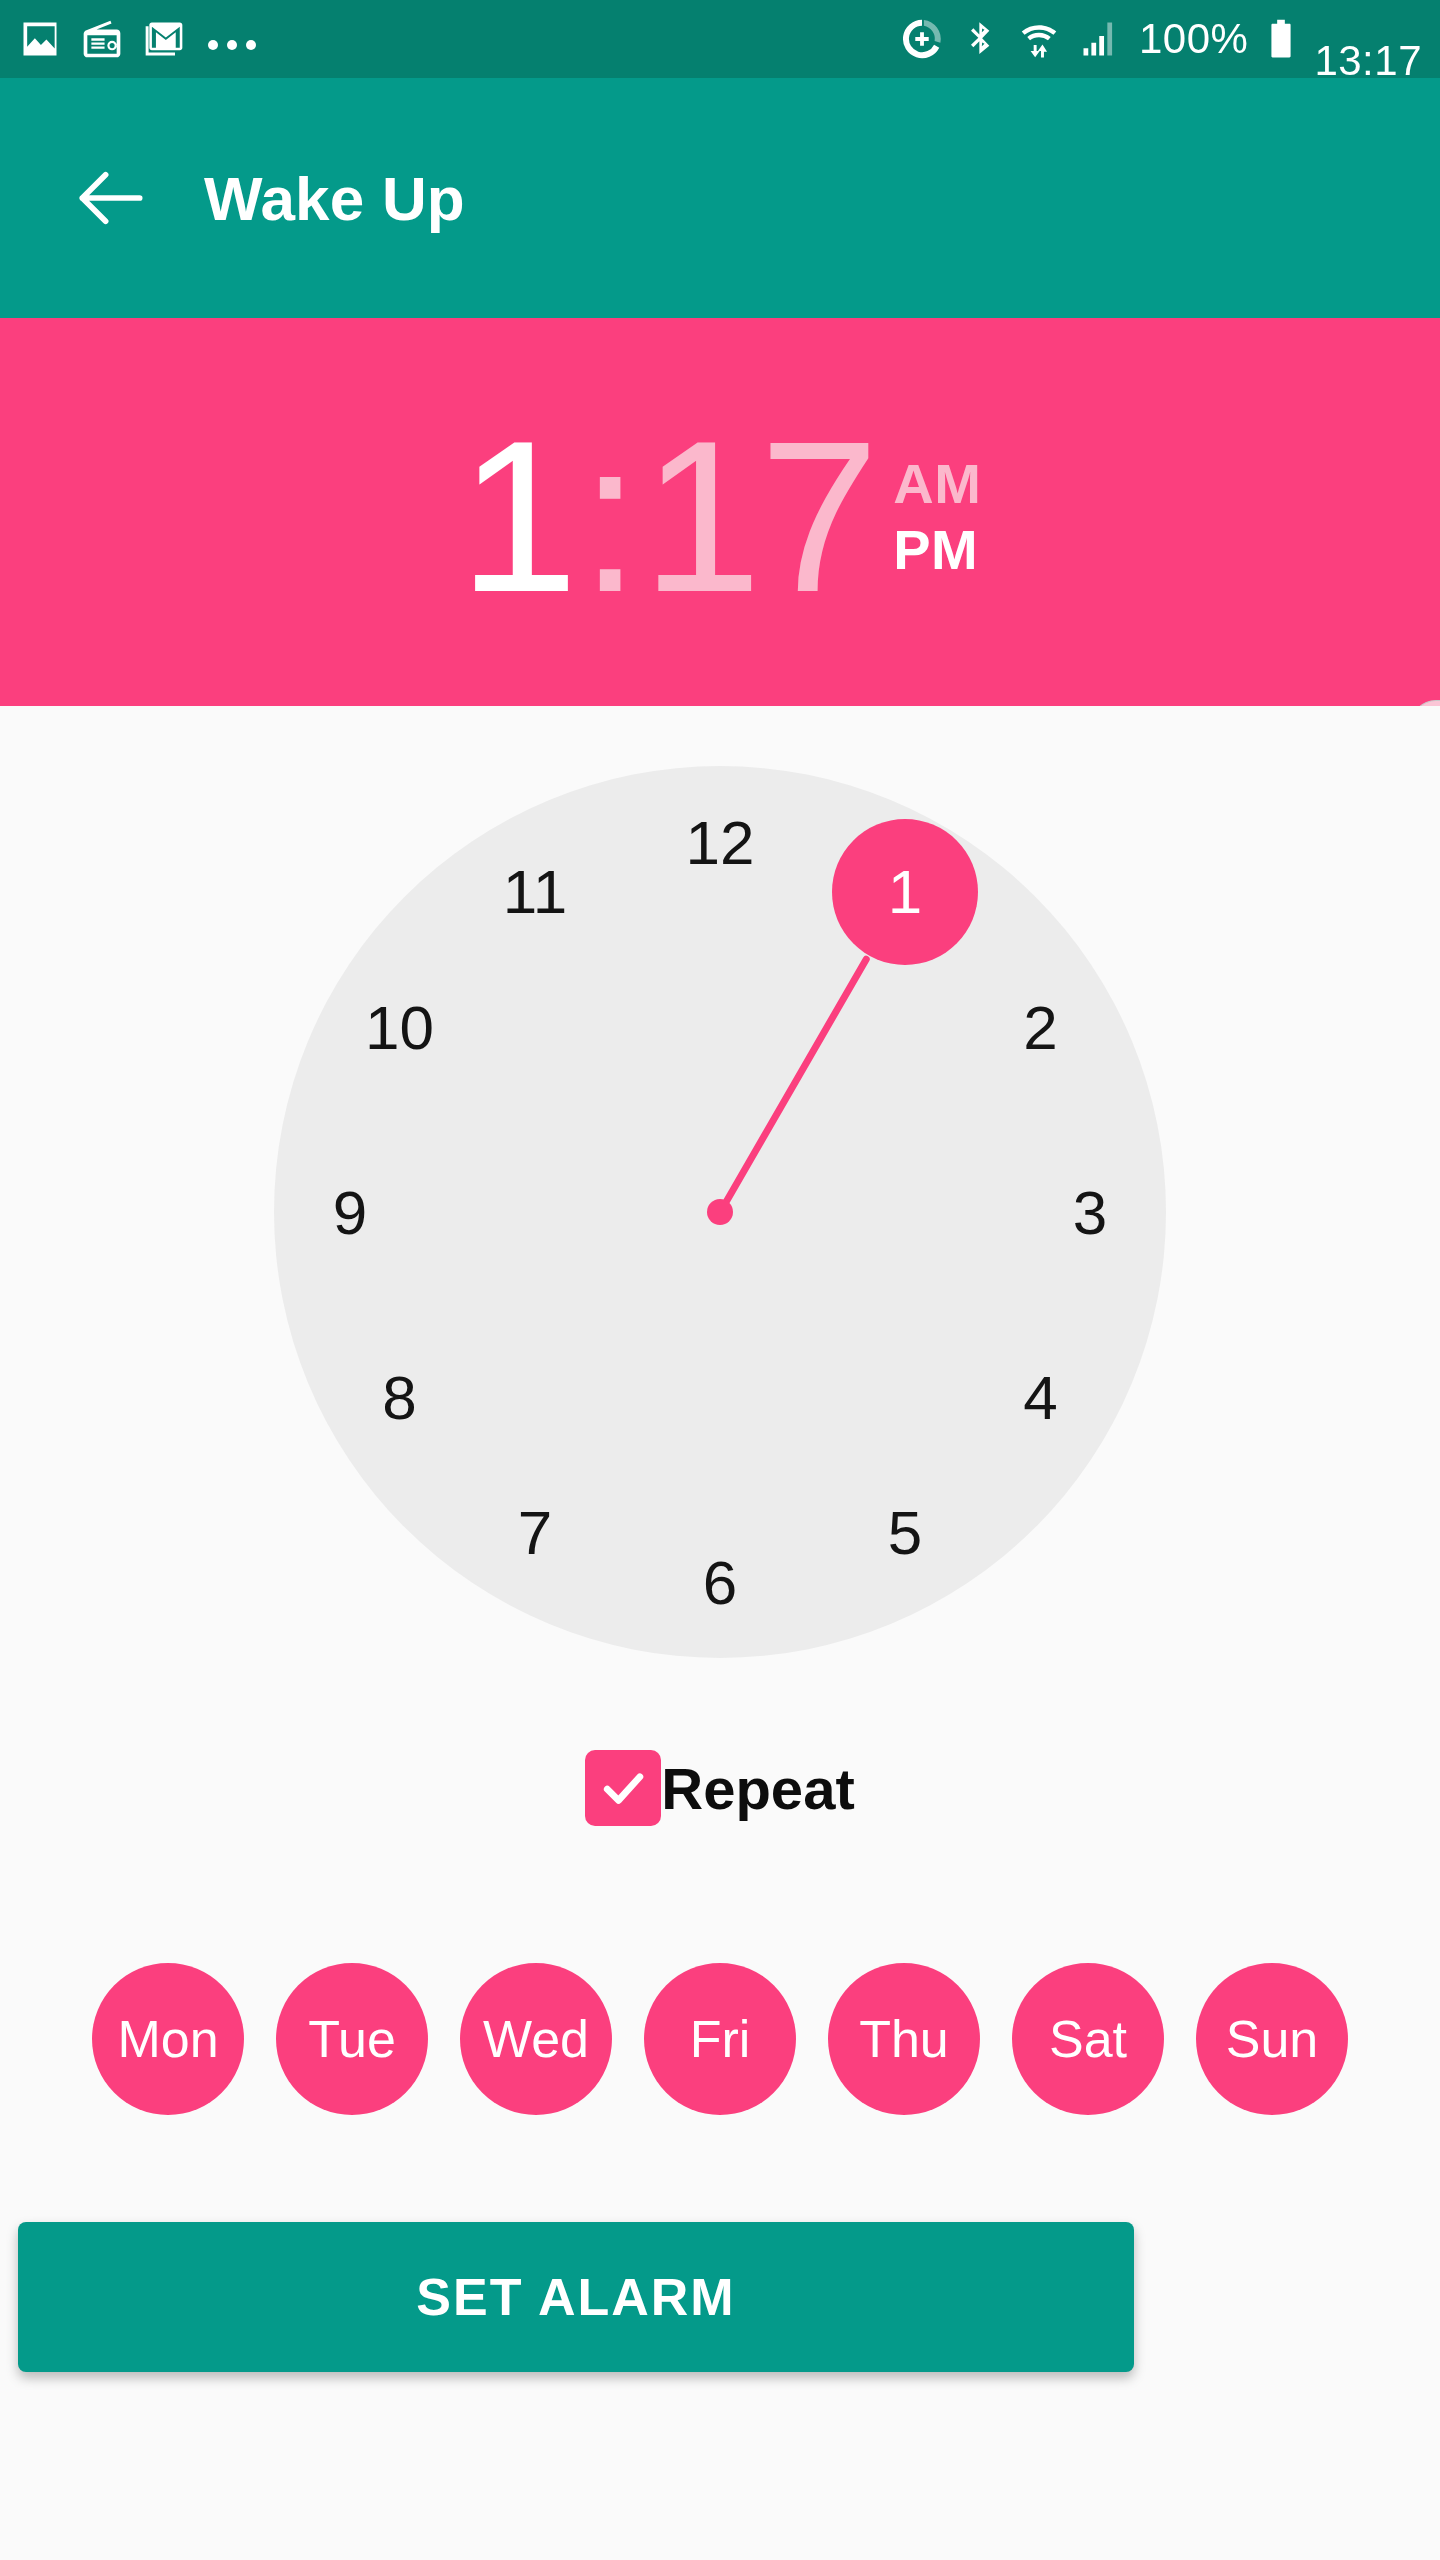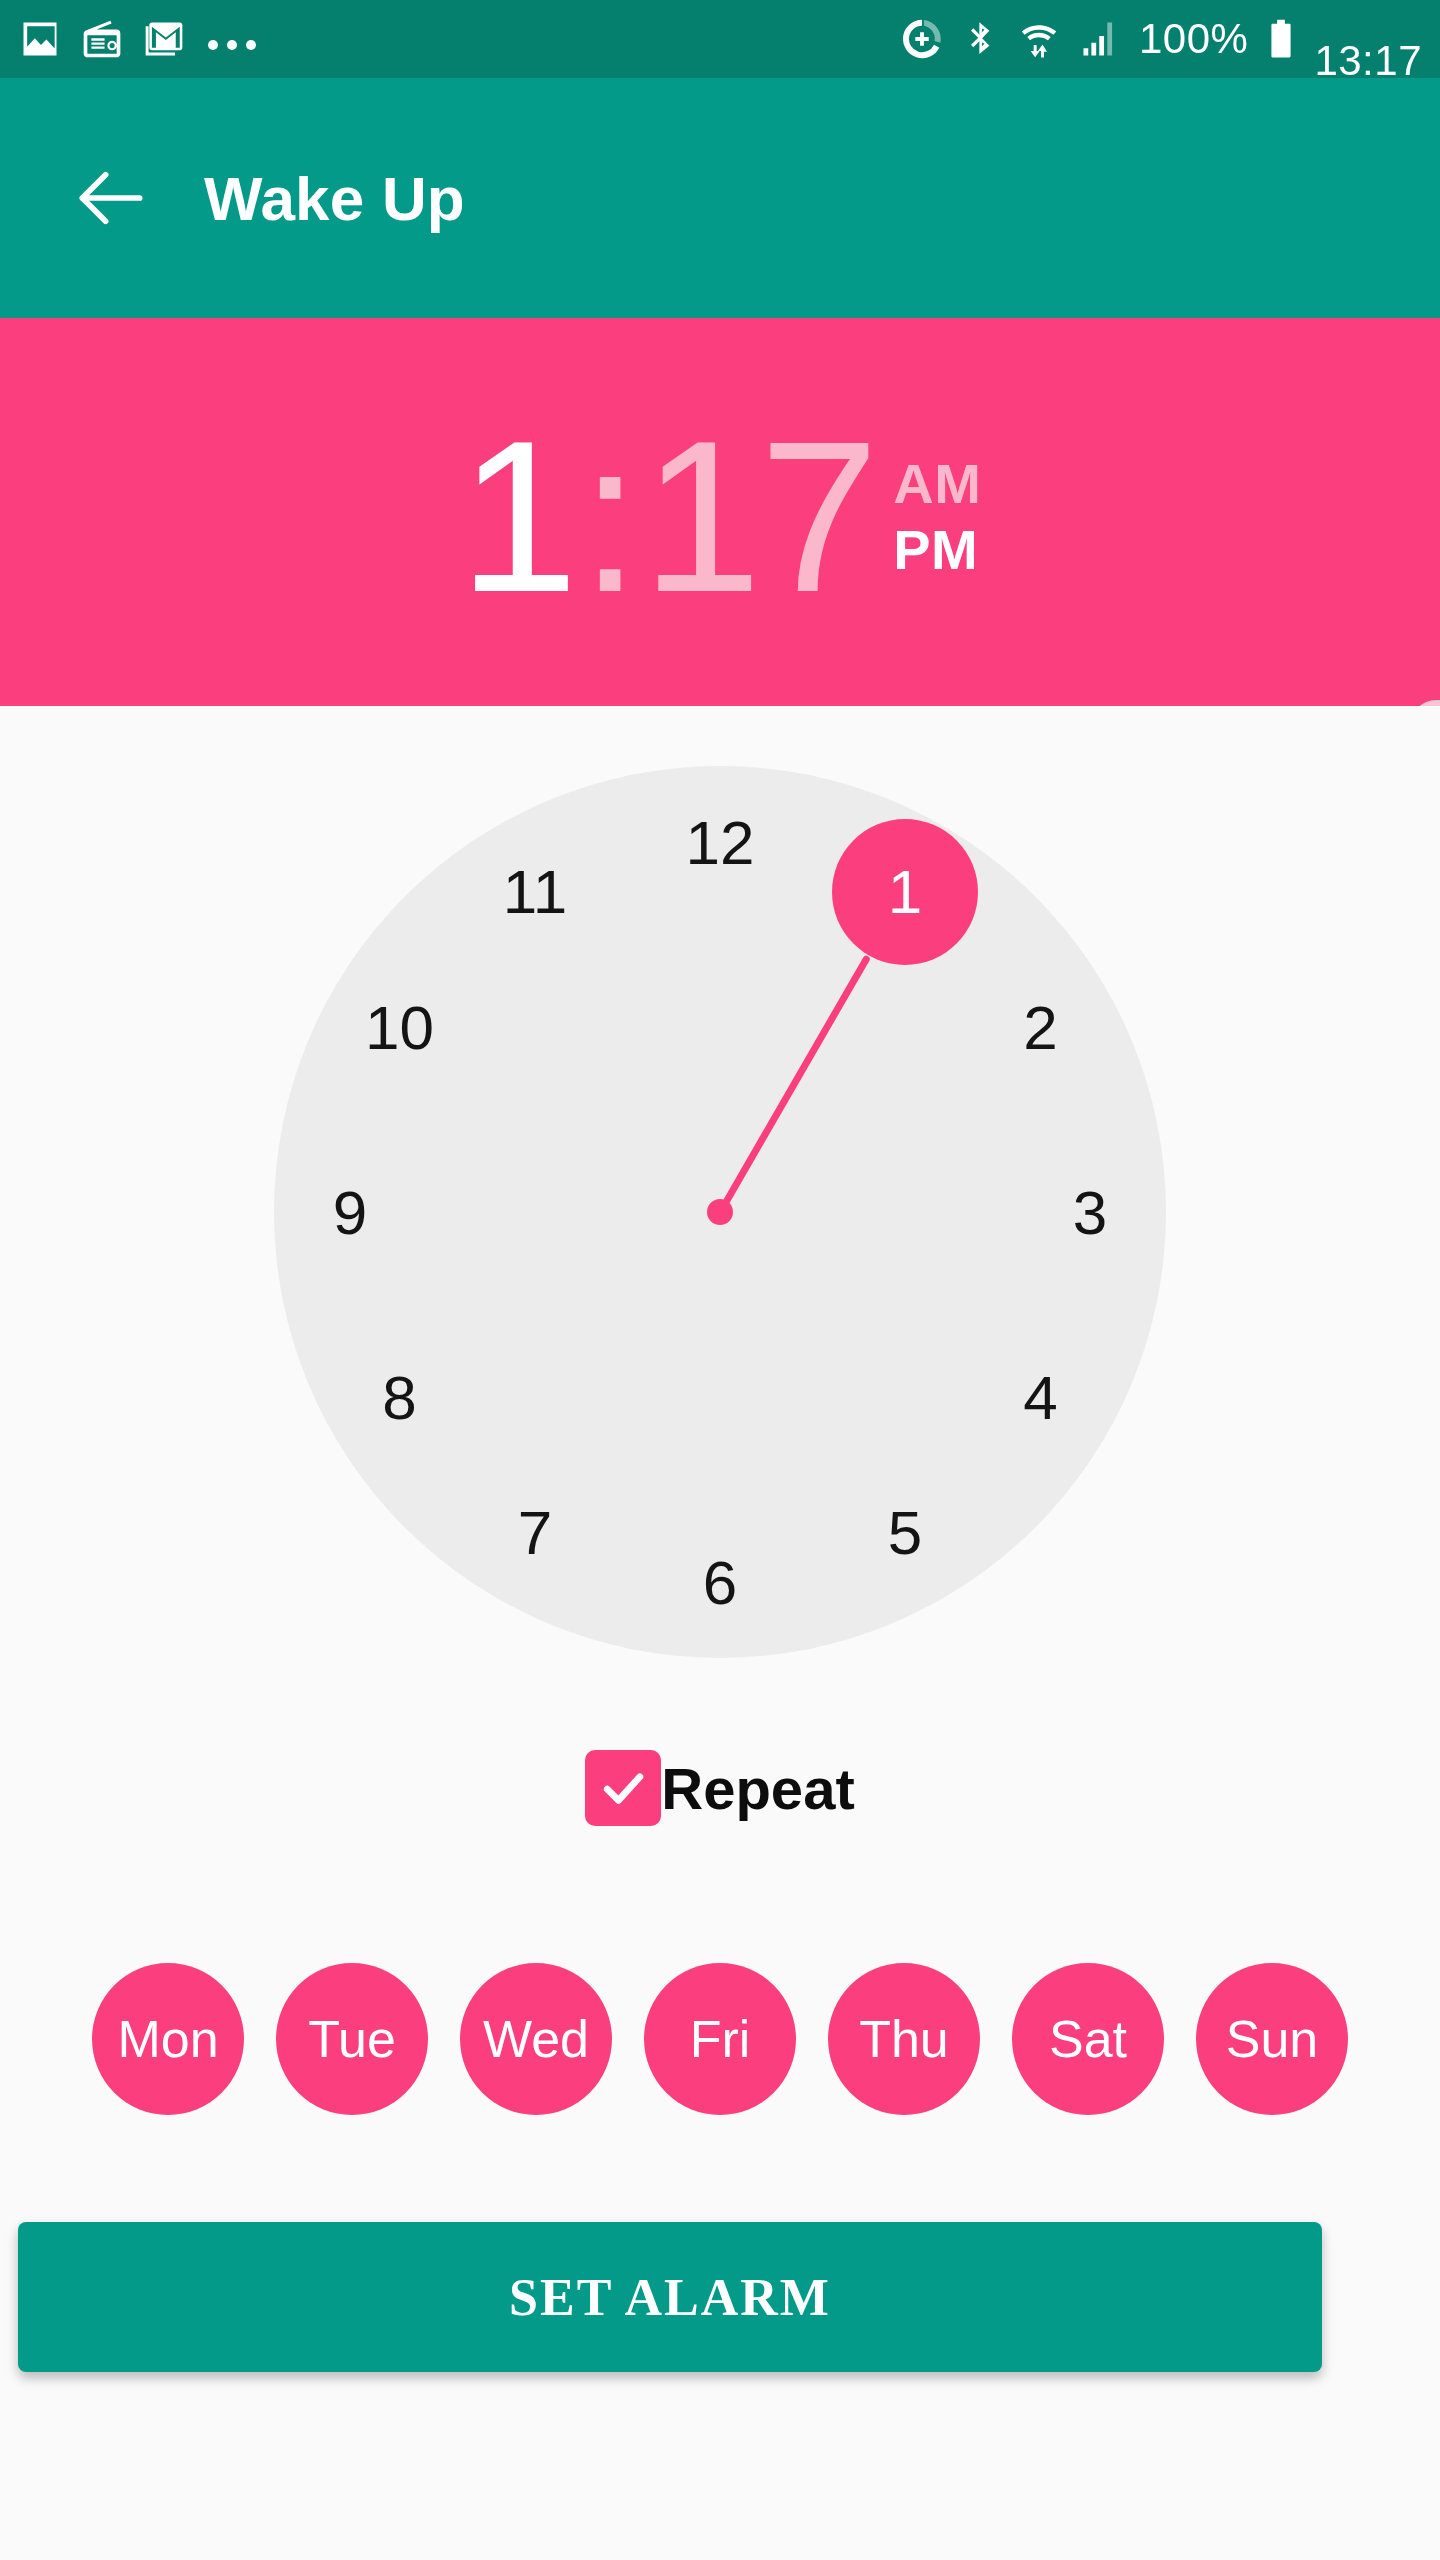"SET ALARM" .set-alarm { font-family: Liberation Serif, serif -> Liberation Sans, sans-serif; width: 1304px -> 1116px }
